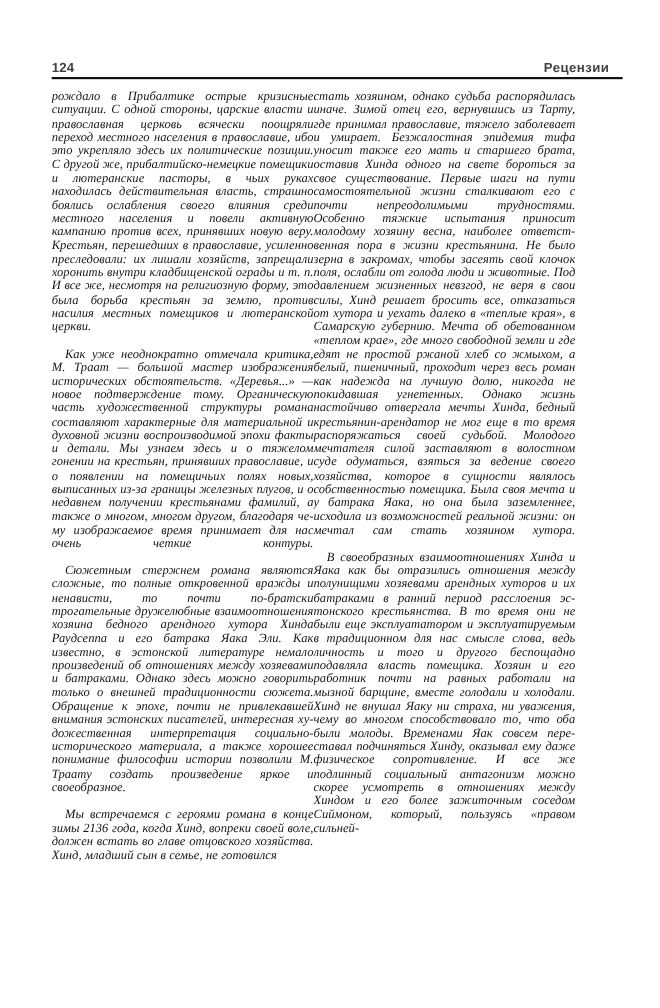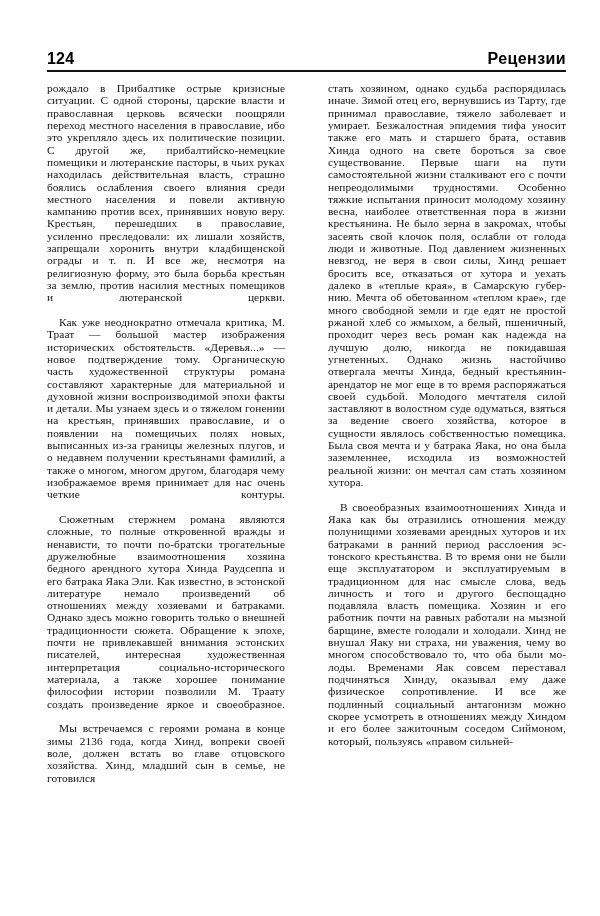"124" .runhead-folio, .runhead-title { color: #000000 -> #404040; font-size: 16px -> 12px }
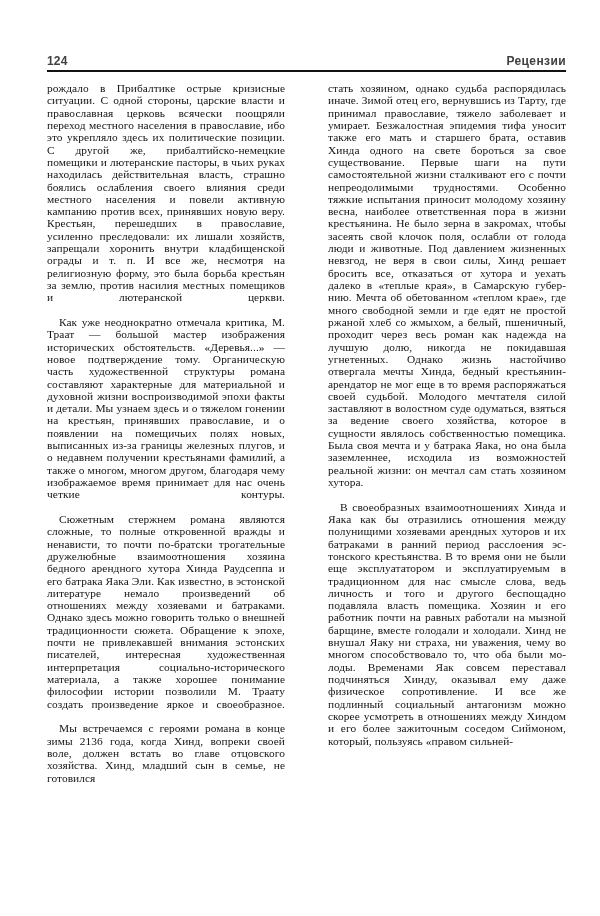"Рецензии" .runhead-title { right: 0 -> 12px }
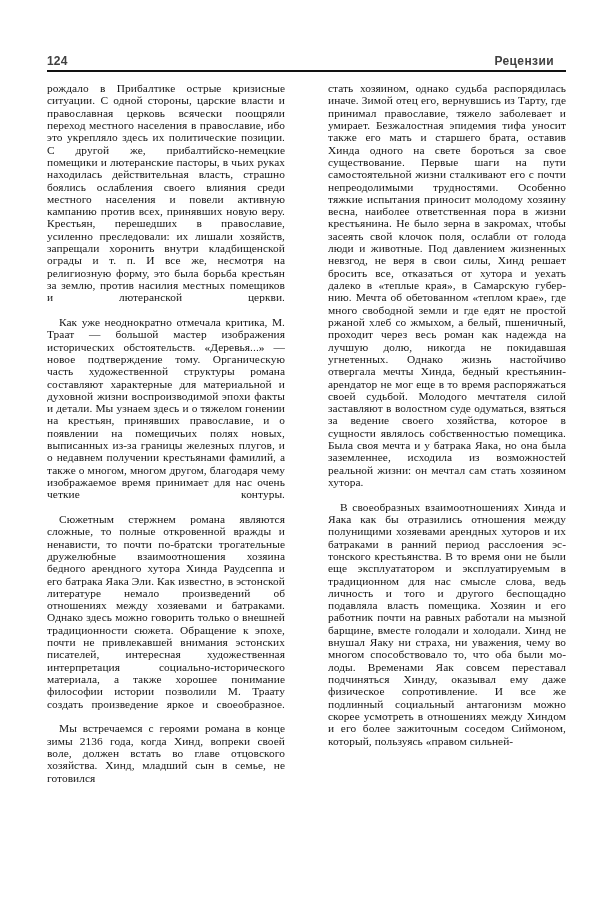"рождало в Прибалтике острые кризис­ные" .columns { font-style: none -> italic; justify-content: space-between -> none }
